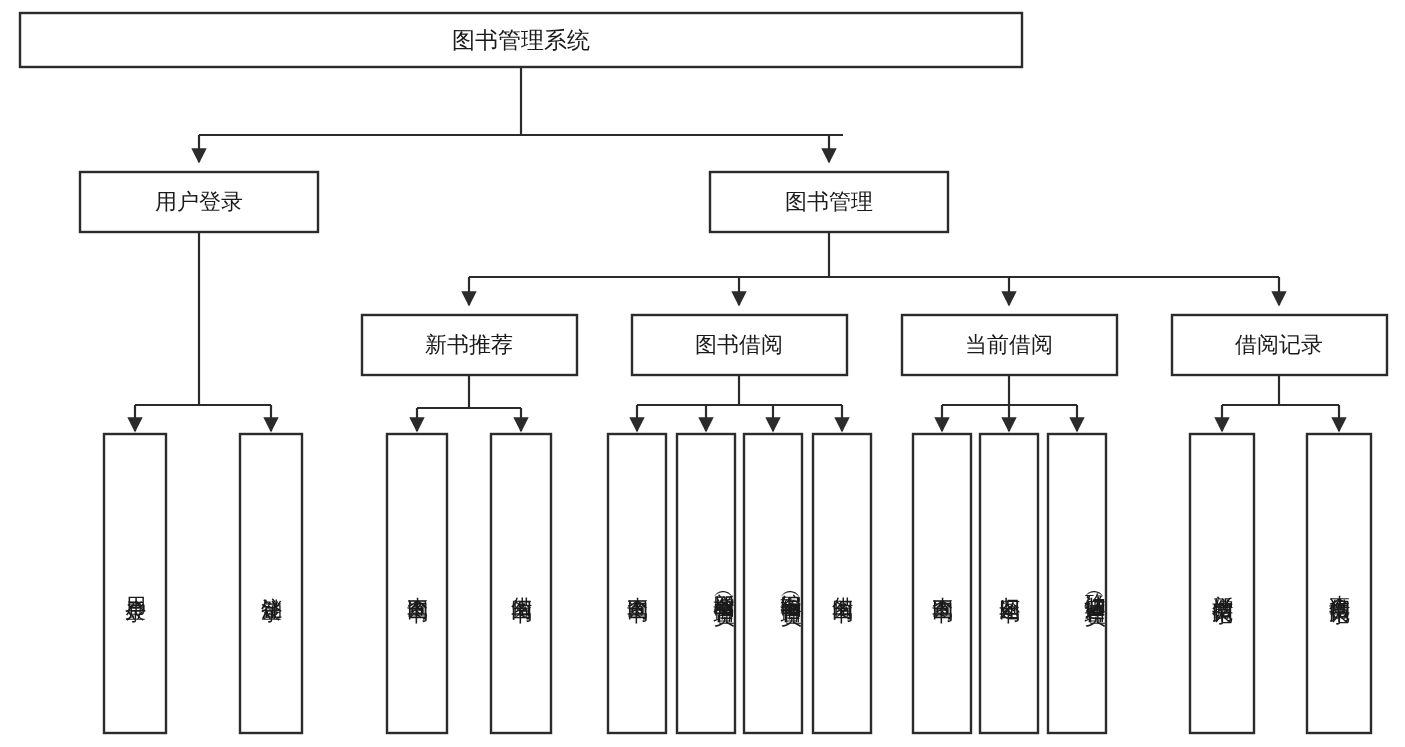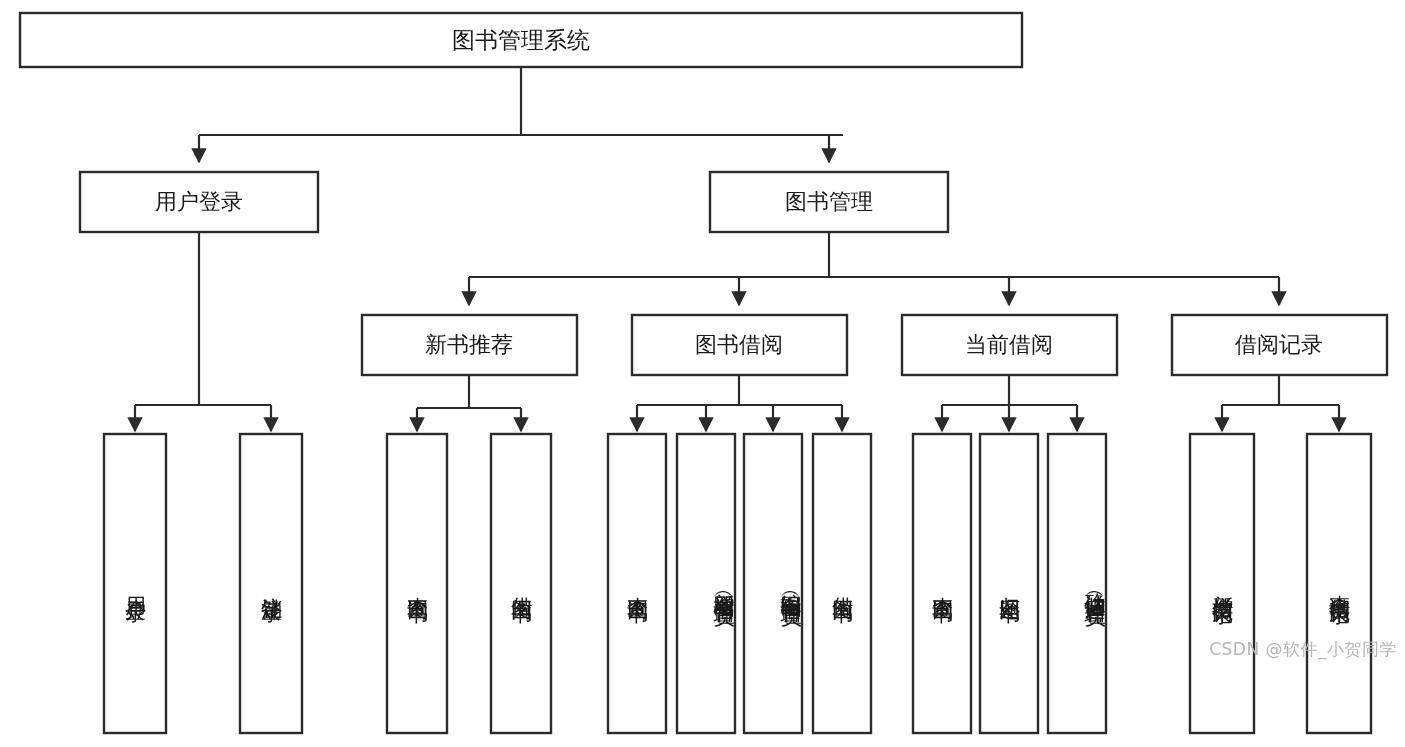"CSDN @软件_小贺同学" div.watermark { html: <div>CSDN @软件_小贺同学</div> -> none }
